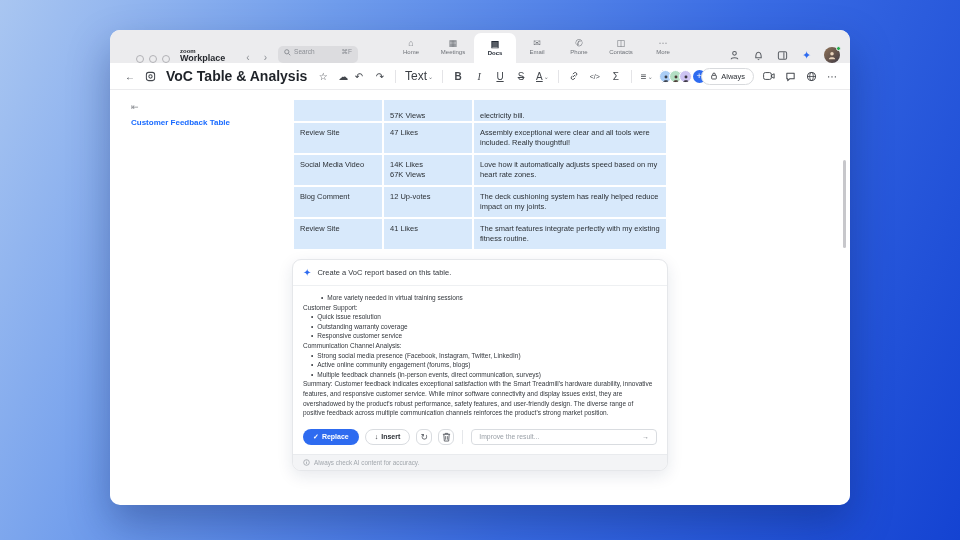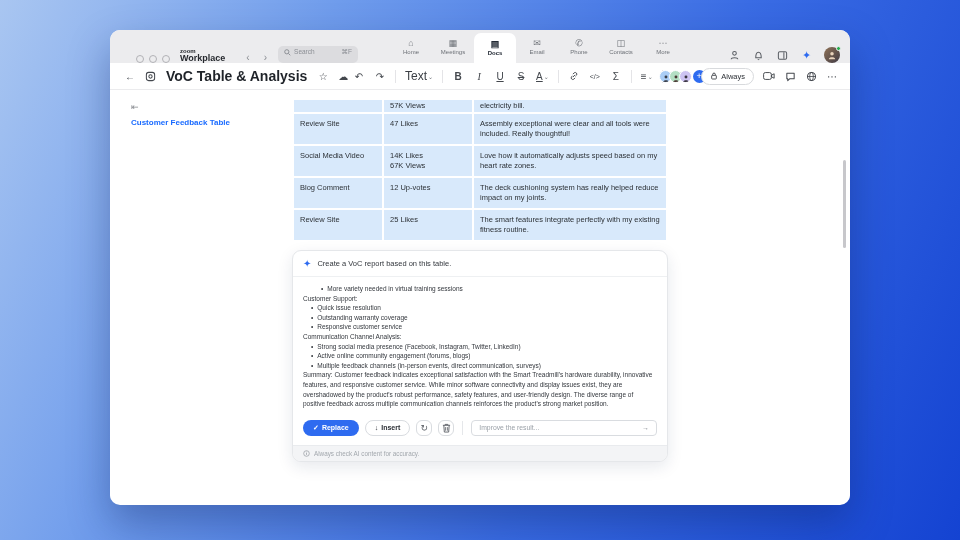"57K Views" tr.partial td { padding-top: 1px -> 11px }
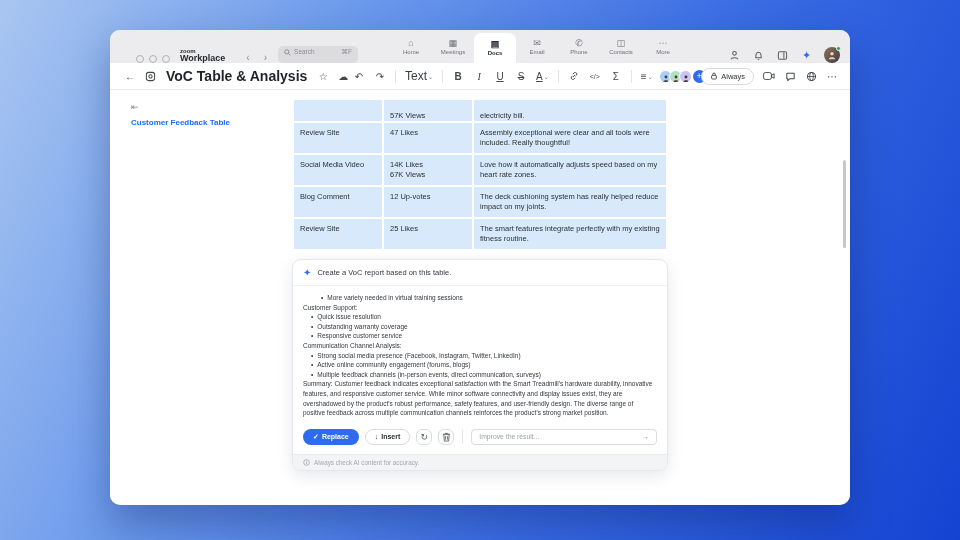"25 Likes" div { text: 25 -> 41 }
